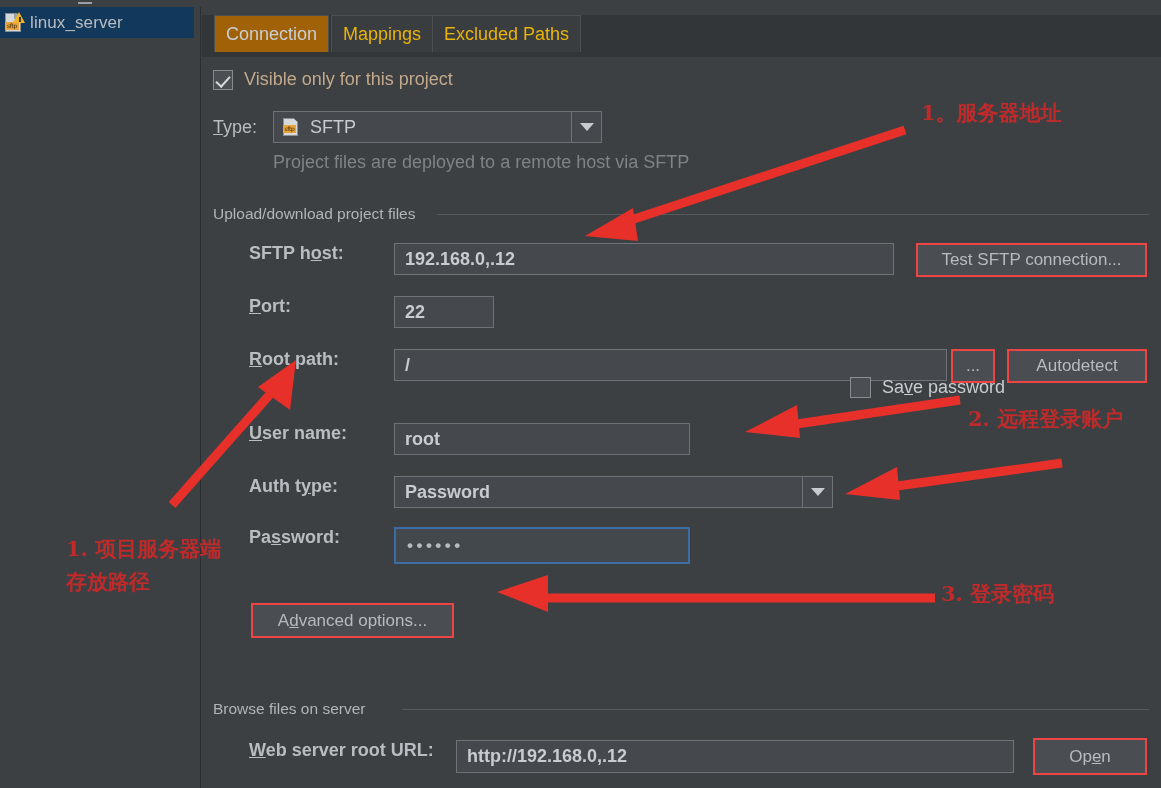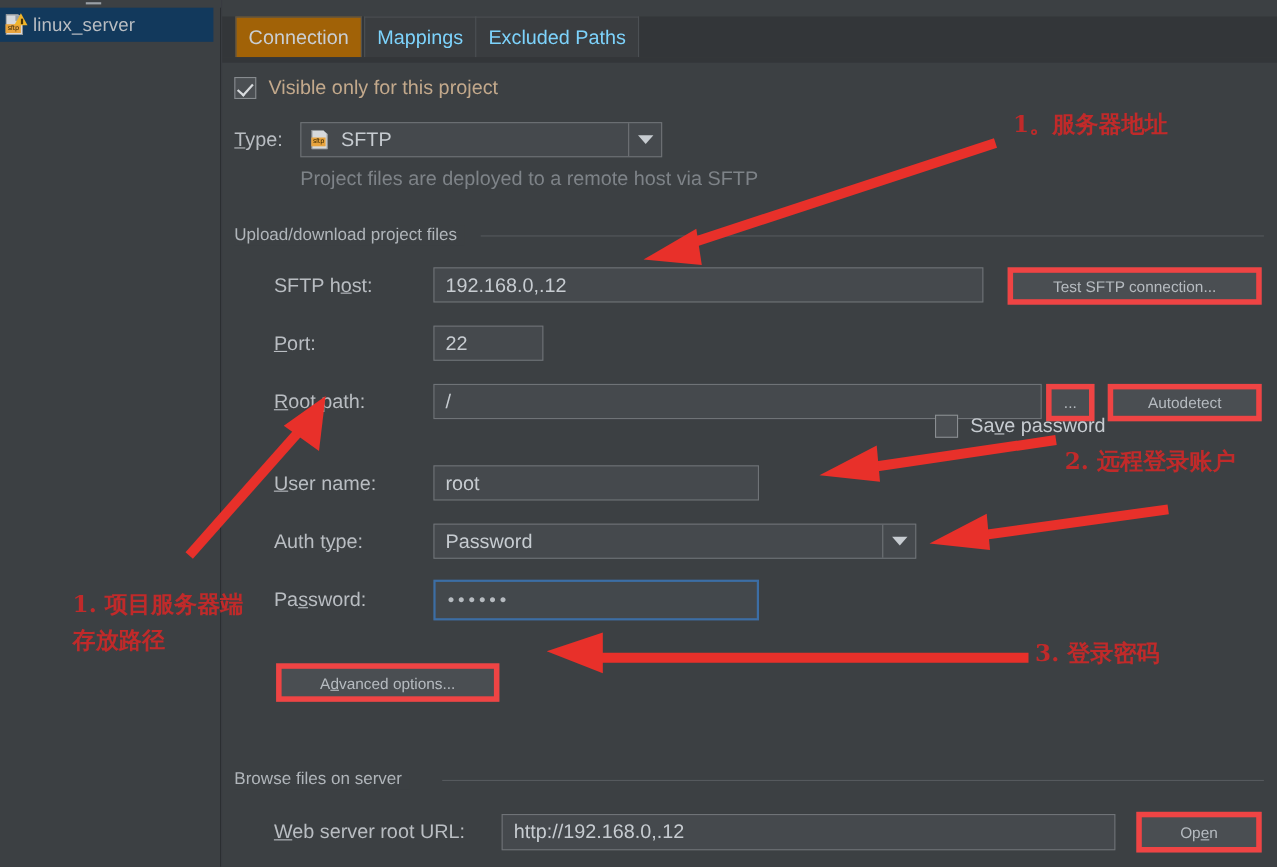"Mappings" .tab { color: #7dd3fc -> #eab308 }
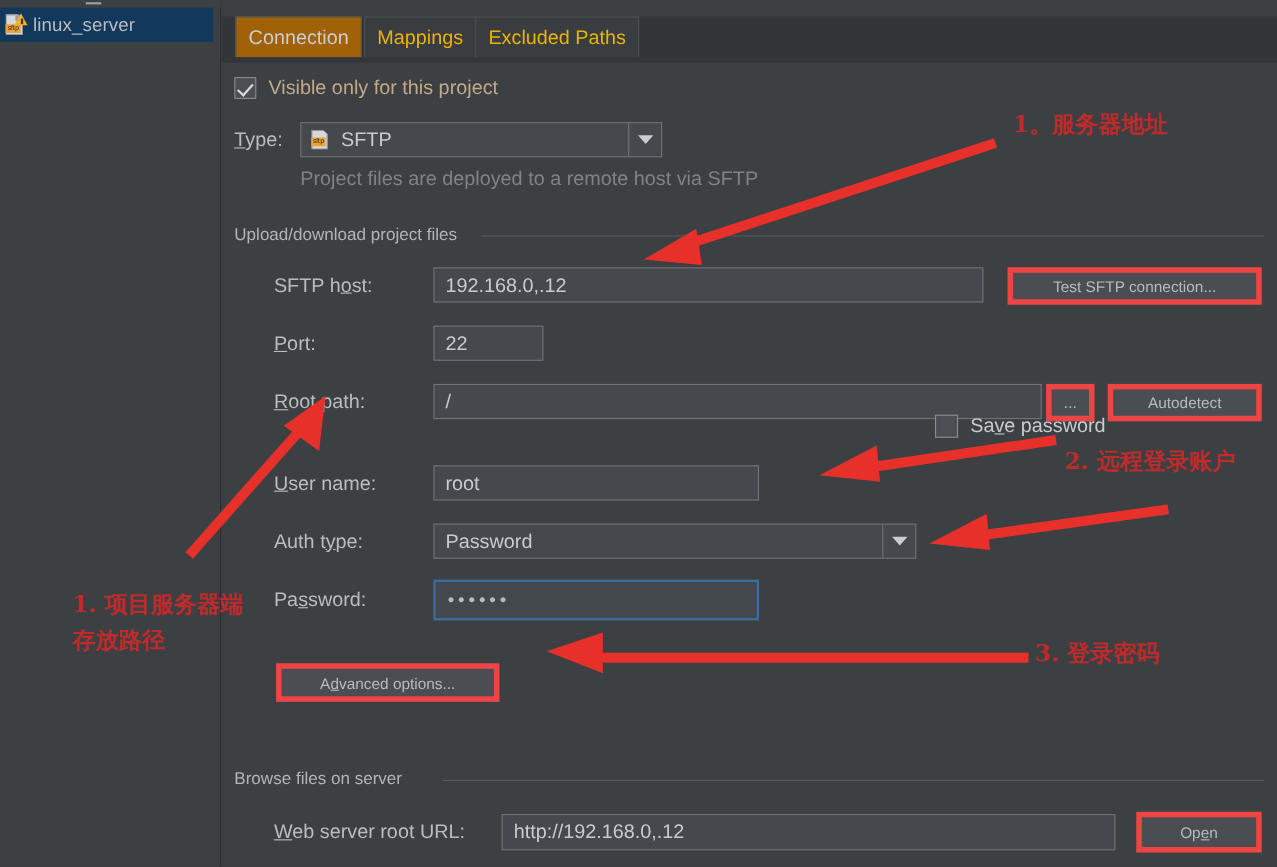"SFTP host:" .frow { align-items: center -> flex-start; font-weight: none -> bold }
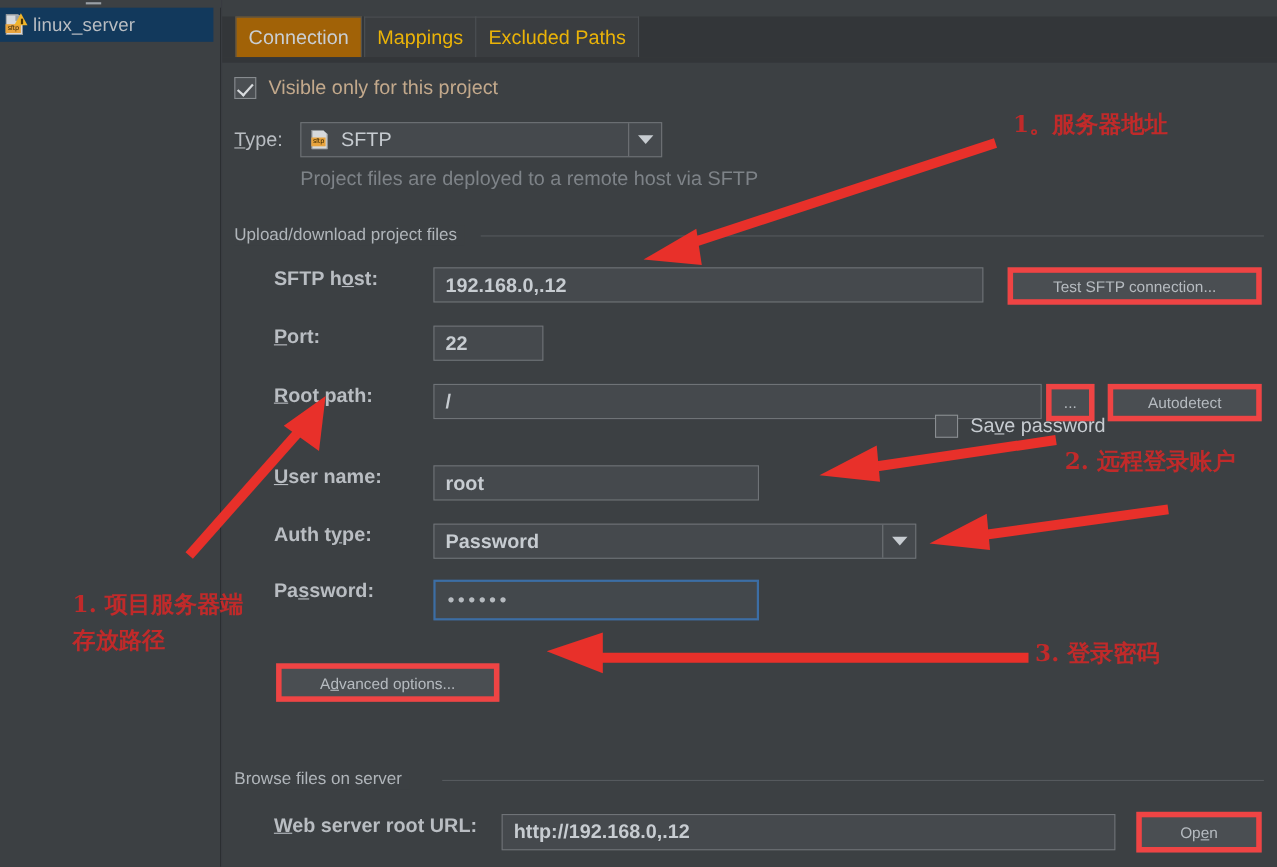"Test SFTP connection..." .btn { border: 5px solid #ef4444 -> 2px solid #ef4444; font-size: 14px -> 17px }
